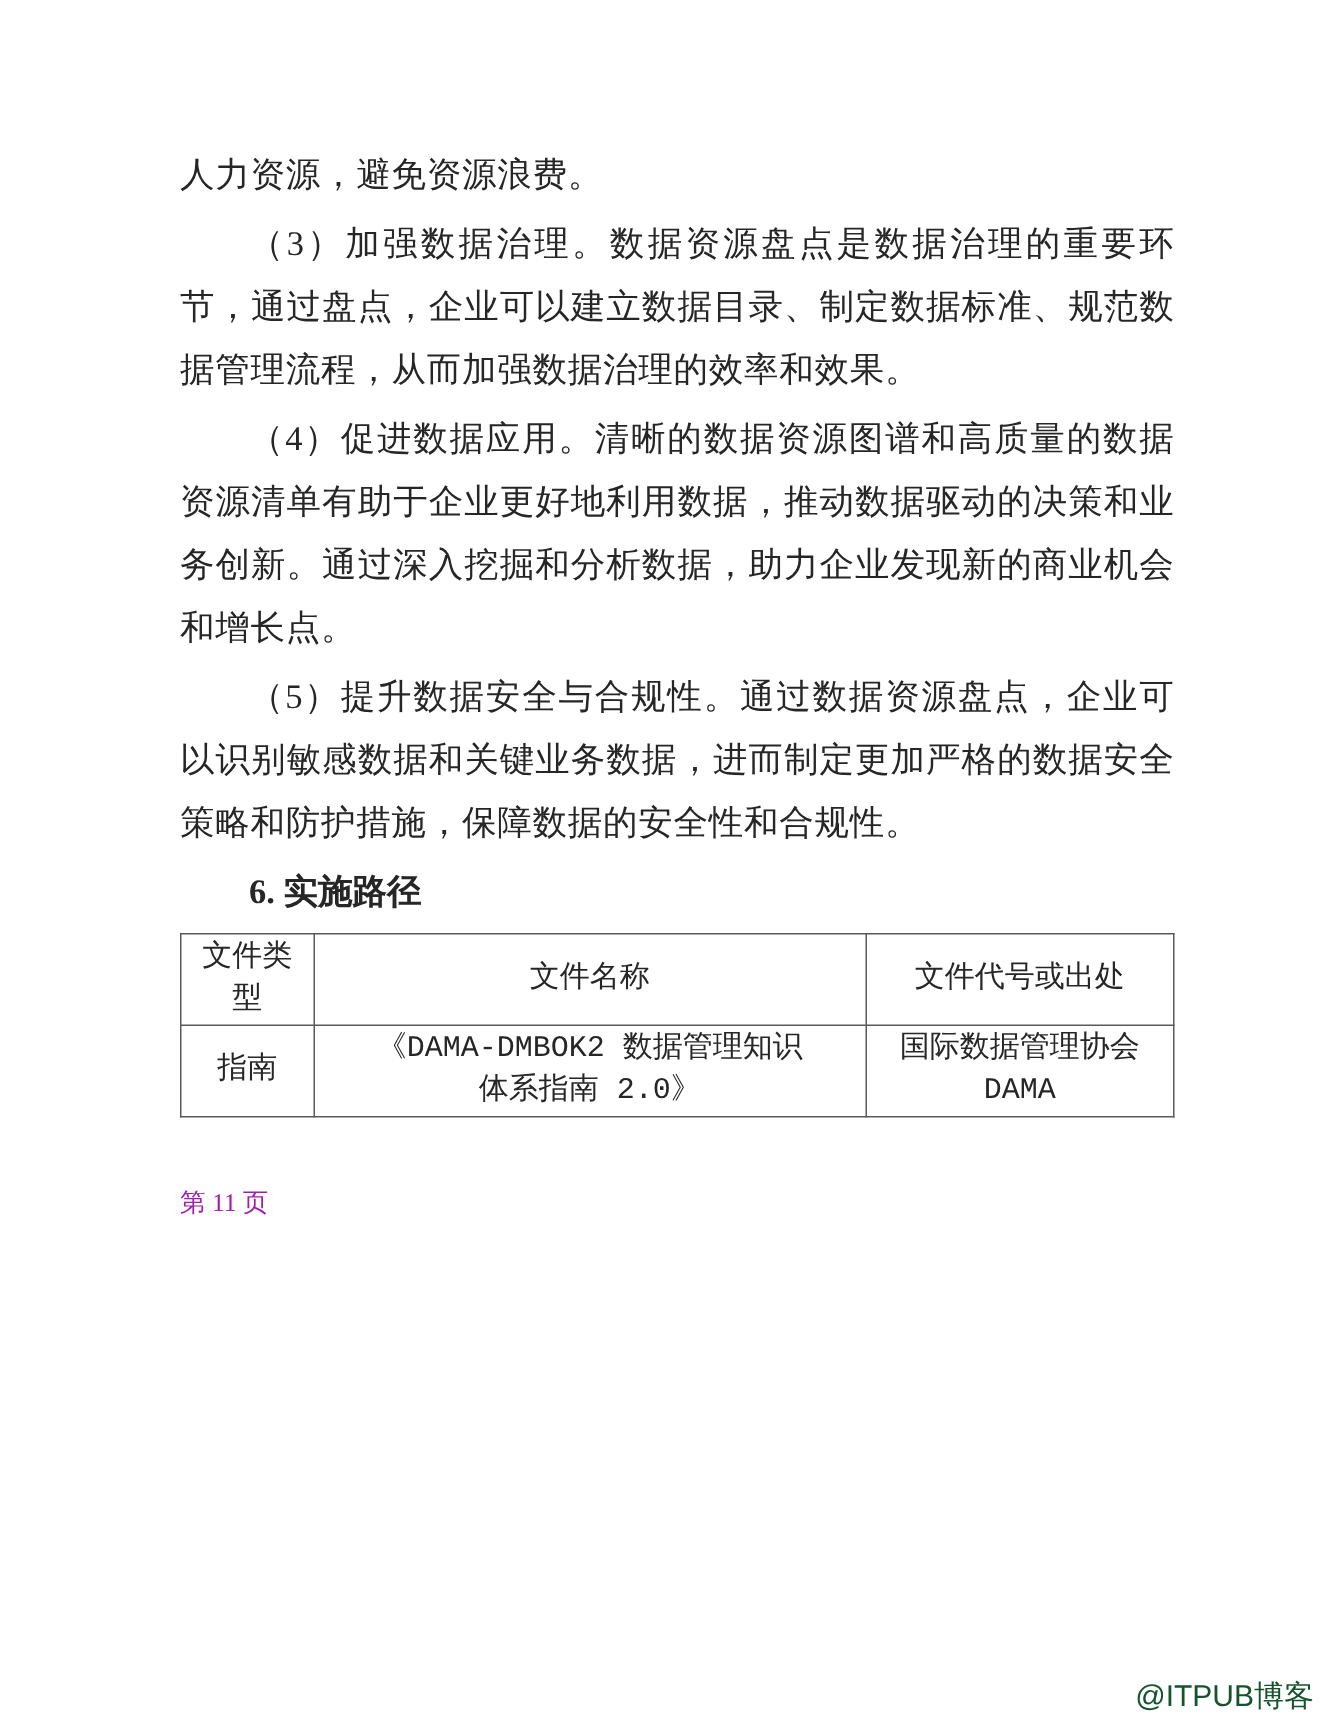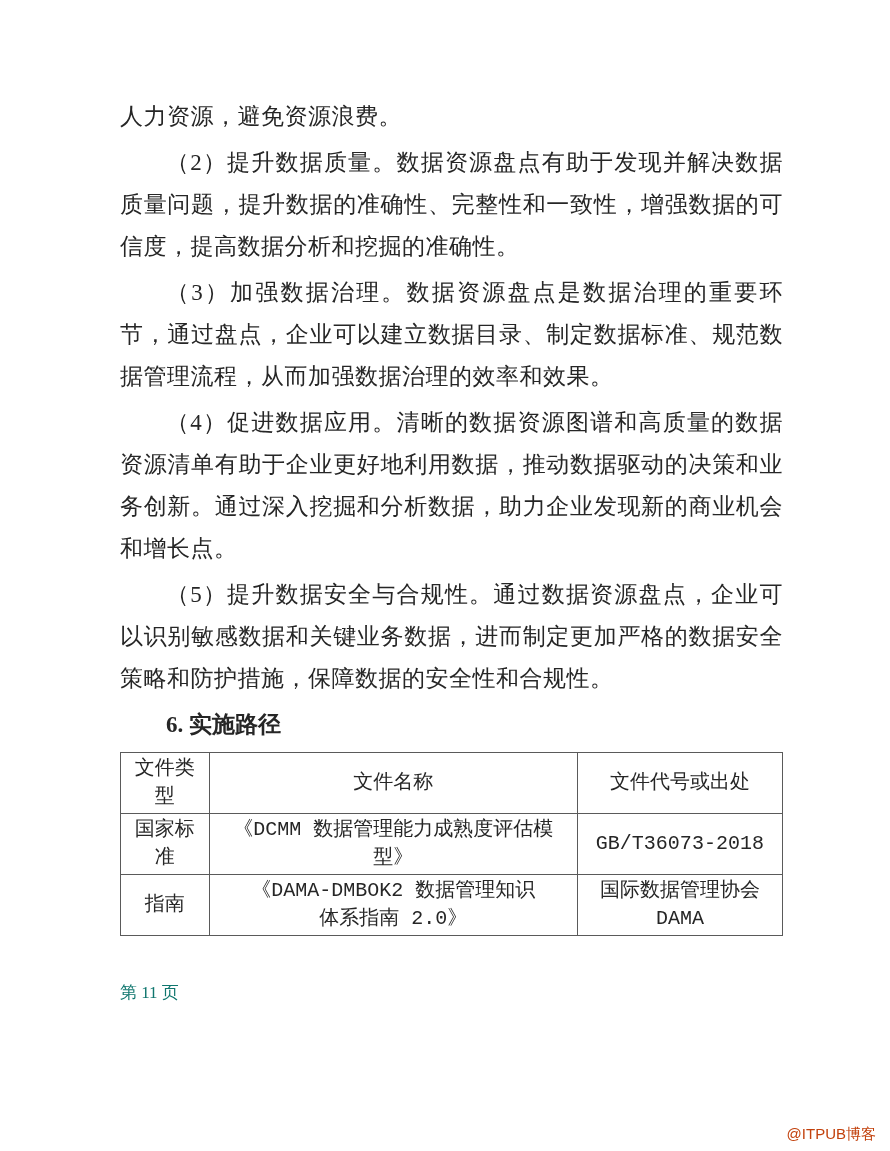"（2）提升数据质量。数据资源盘点有助于发现并解决数据质量问题，提升数据的准确性、" p.para { html: <p>（2）提升数据质量。数据资源盘点有助于发现并解决数据质量问题，提升数据的准确性、完整性和一致性，增强数据的可信度，提高数据分析和挖掘的准确性。</p> -> none }
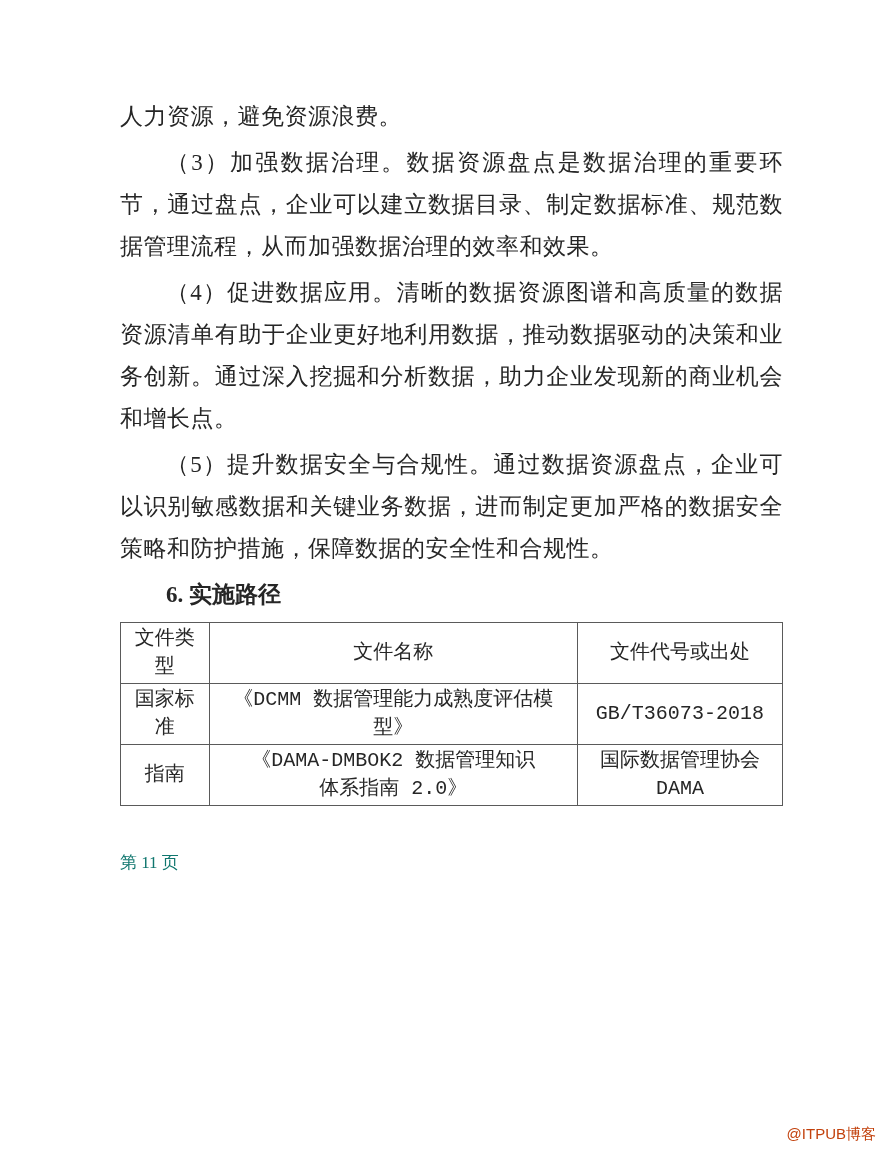"国家标准" tr { html: <tr> <td>国家标准</td> <td>《DCMM 数据管理能力成熟度评估模型》</td> <td>GB/T36073-2018</td> </tr> -> none }
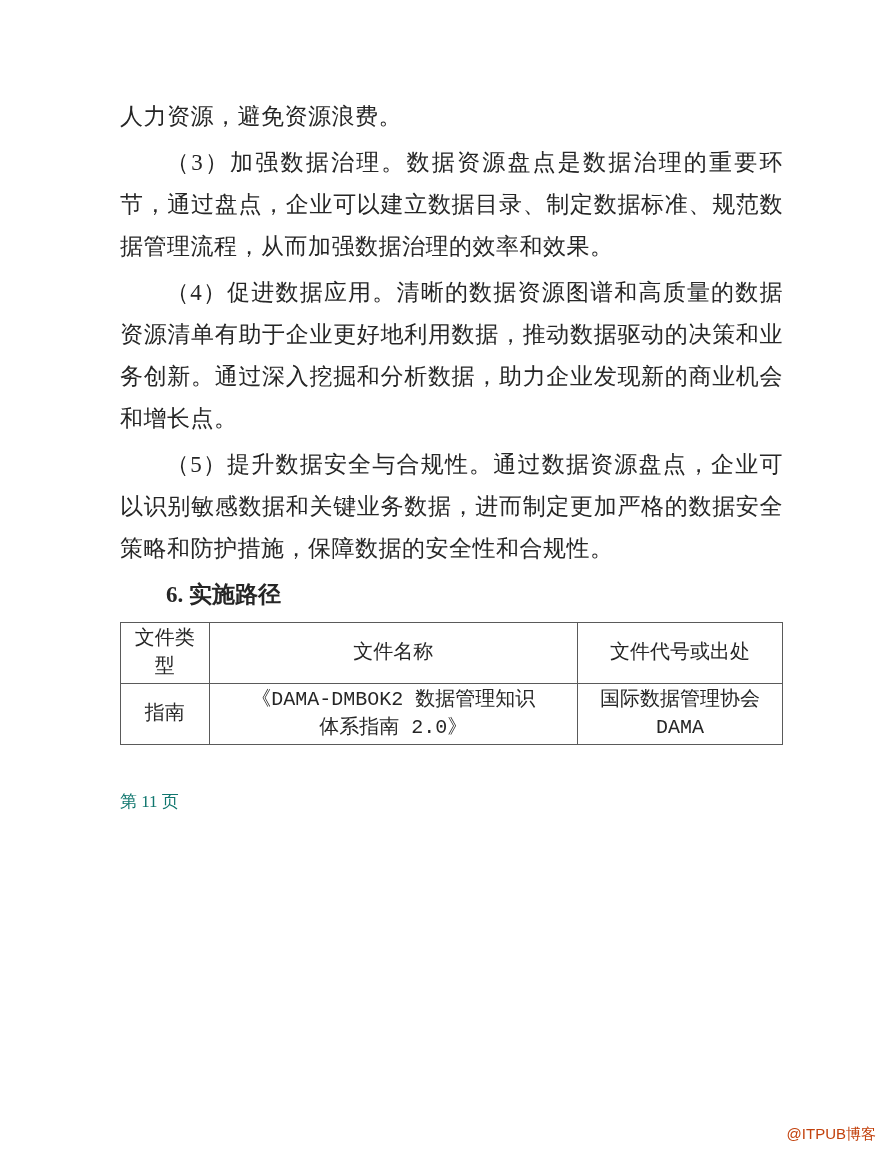"第 11 页" .footer-page { color: #0f766e -> #a21caf }
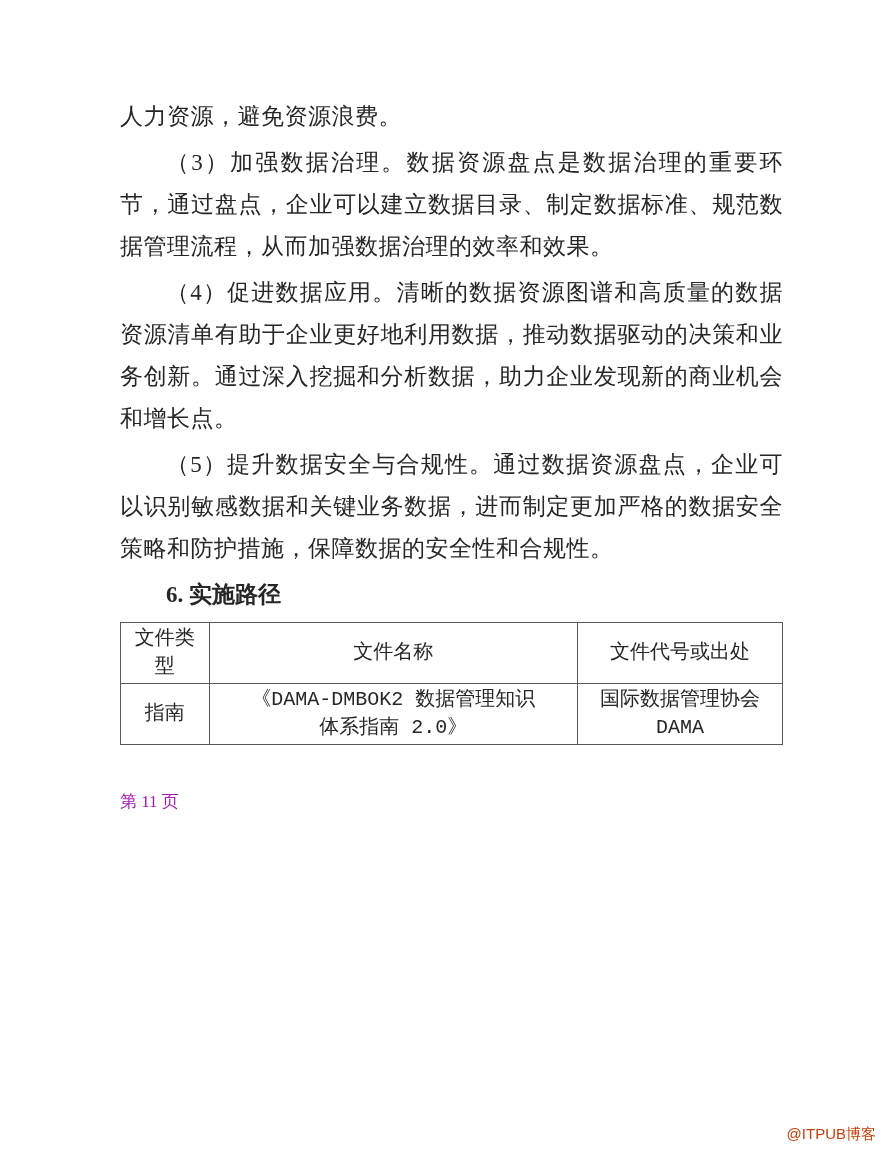"@ITPUB博客" .watermark { color: #c2410c -> #14532d; font-size: 15px -> 20px }
